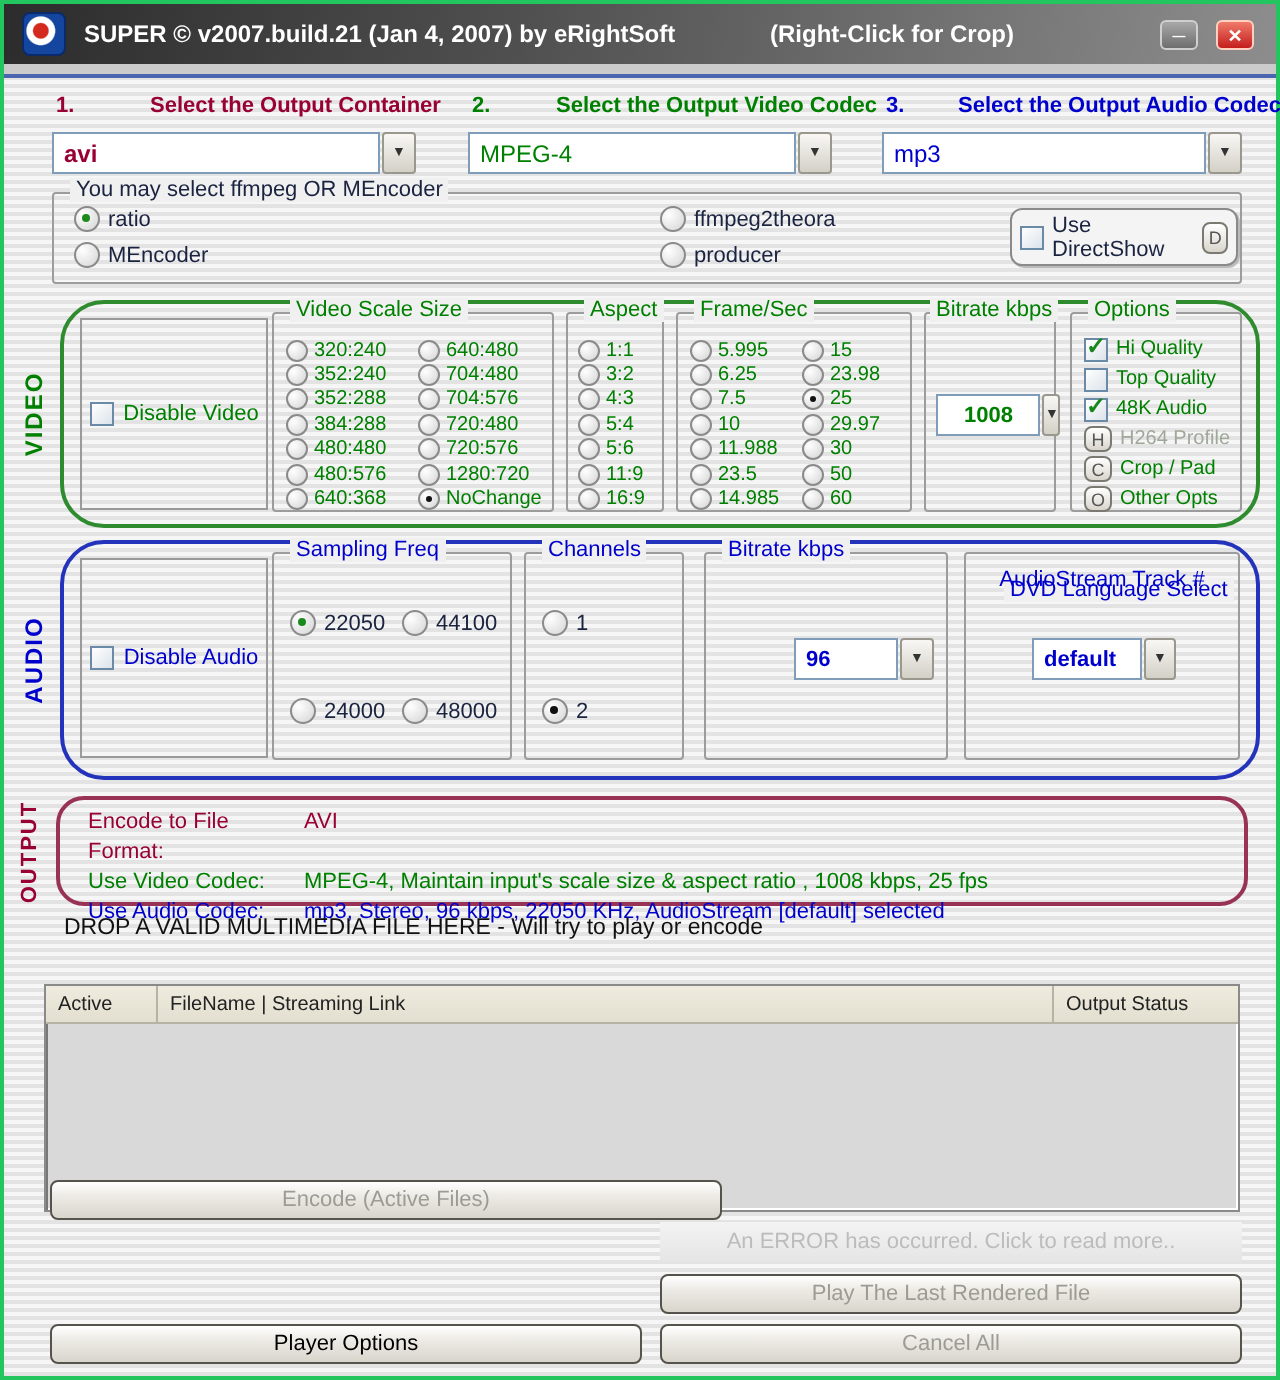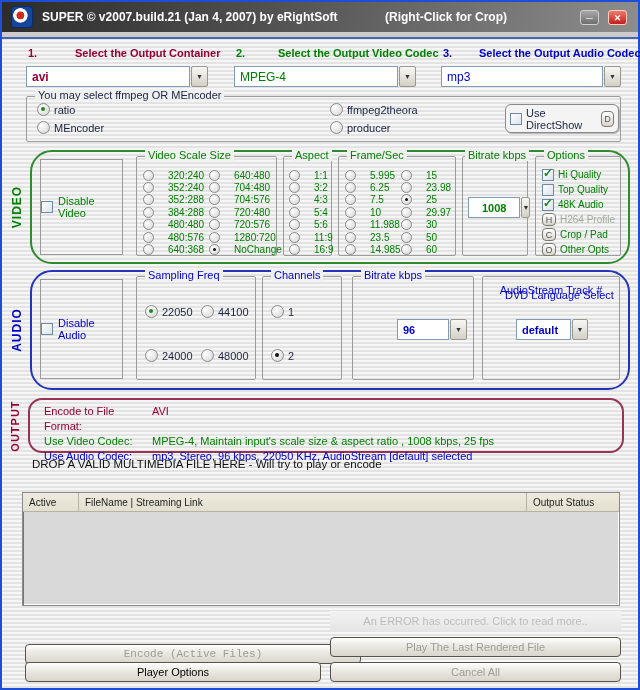"SUPER © v2007.build.21 (Jan 4," .window { background: #1d4ed8 -> #22c55e }
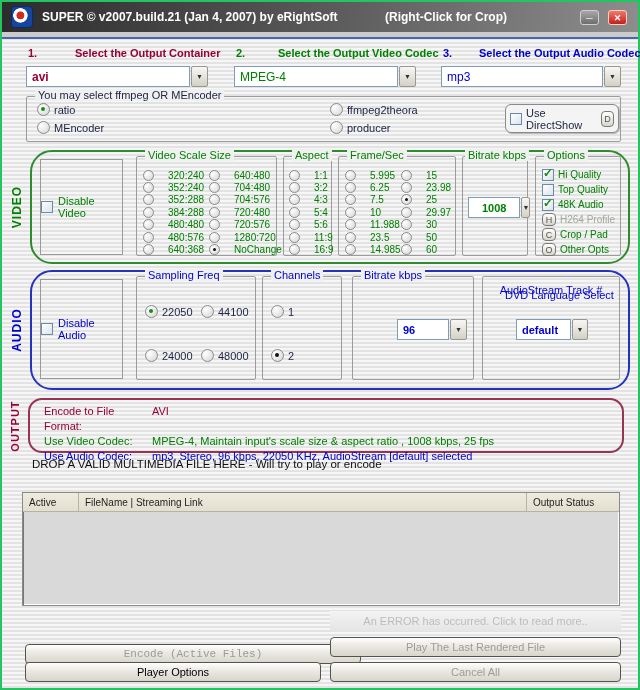"320:240" .ri { gap: 14px -> 3px }
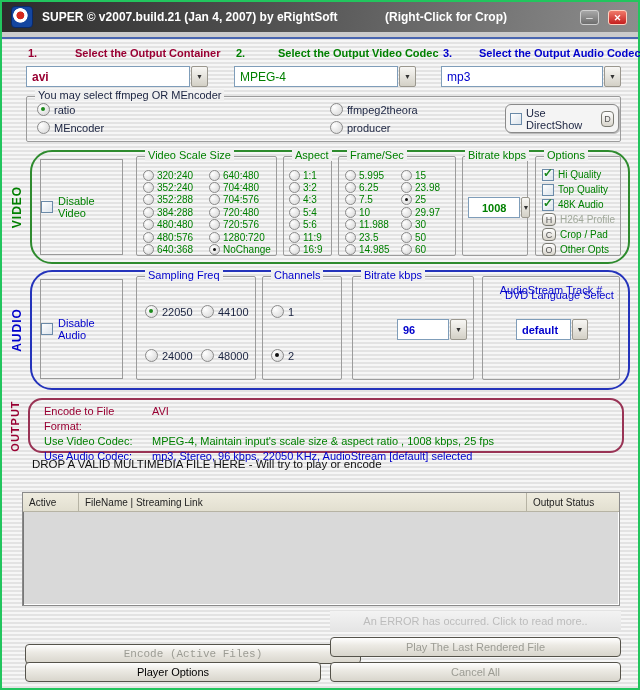"Disable Video" .dpanel { justify-content: none -> center; width: 83px -> 94px }
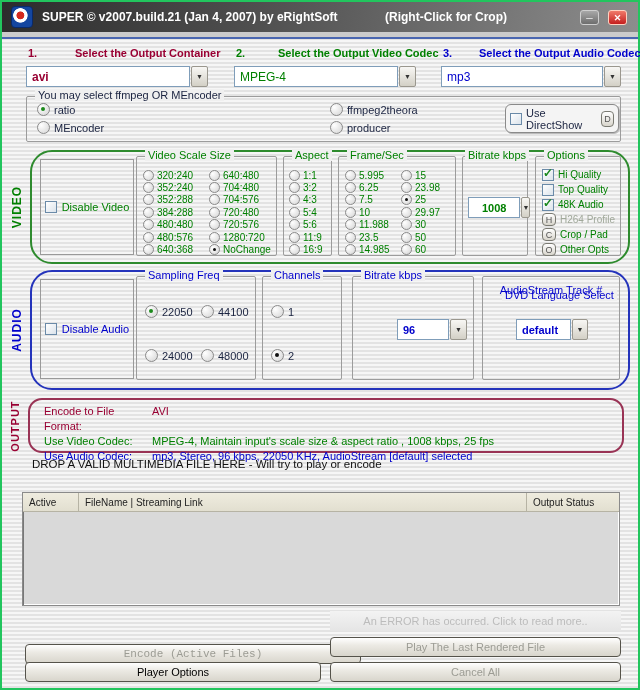"Encode (Active Files)" div.xbtn { font-family: Liberation Mono, monospace -> none; top: 612px -> 558px }
